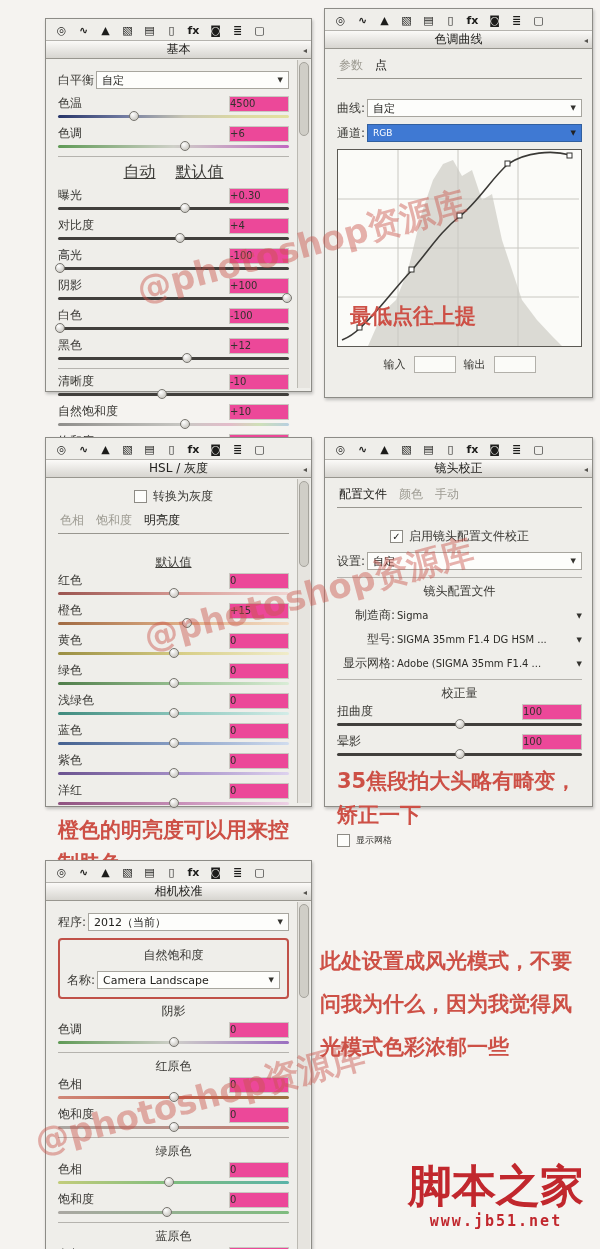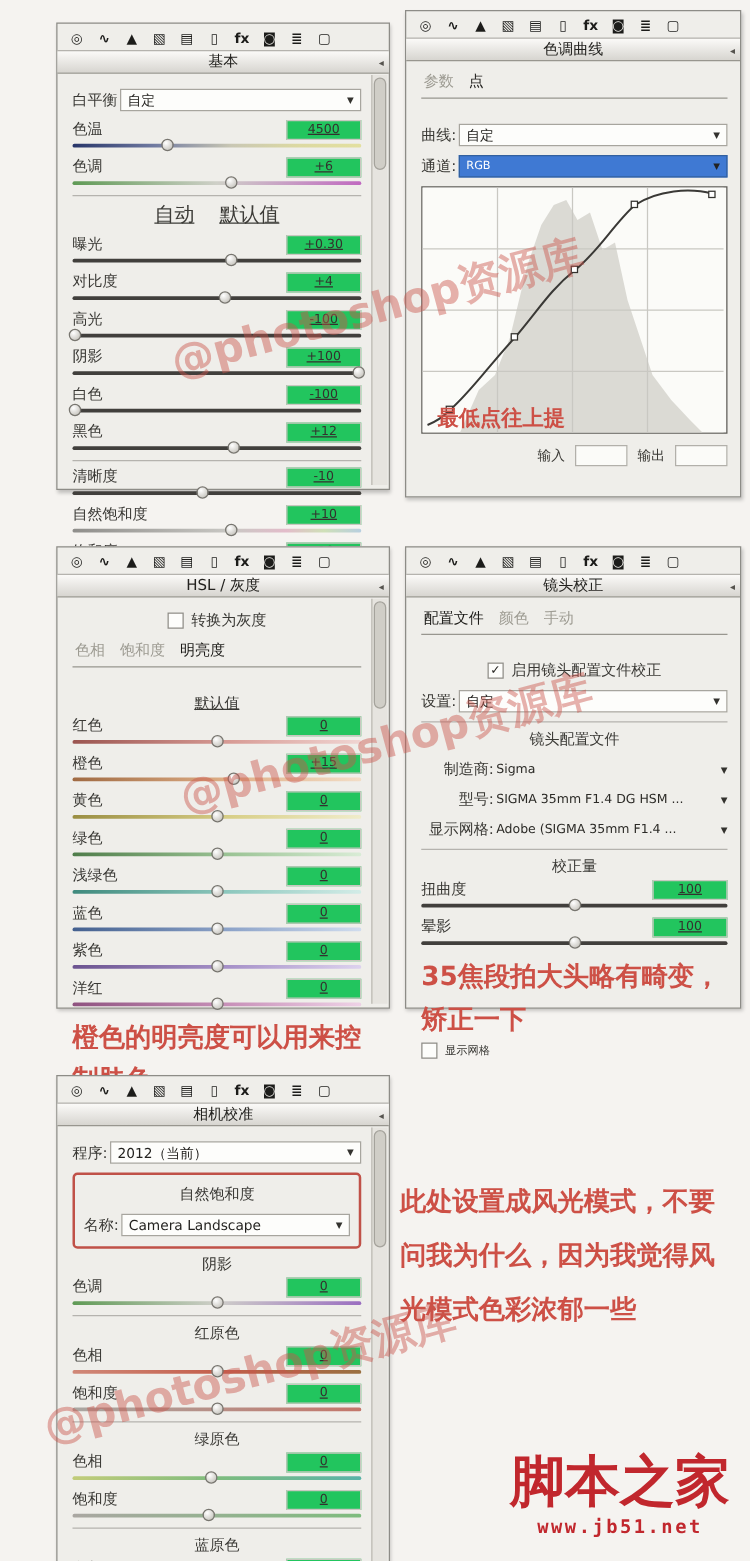"4500" .sval { background: #22c55e -> #ec4899; text-align: center -> none; text-decoration: underline -> none }
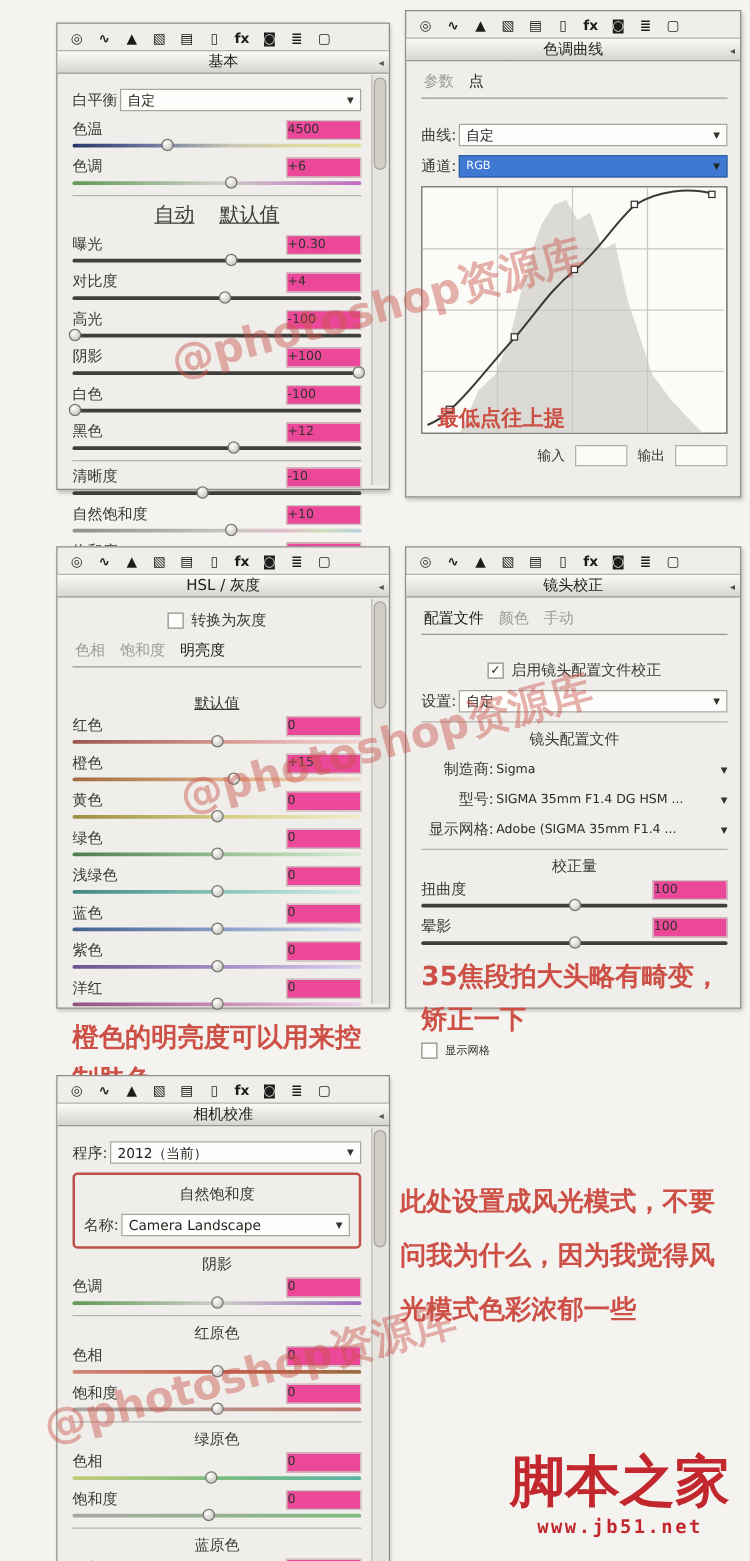"最低点往上提" .ann-bottom { bottom: 0 -> 16px; font-size: 17px -> 21px }
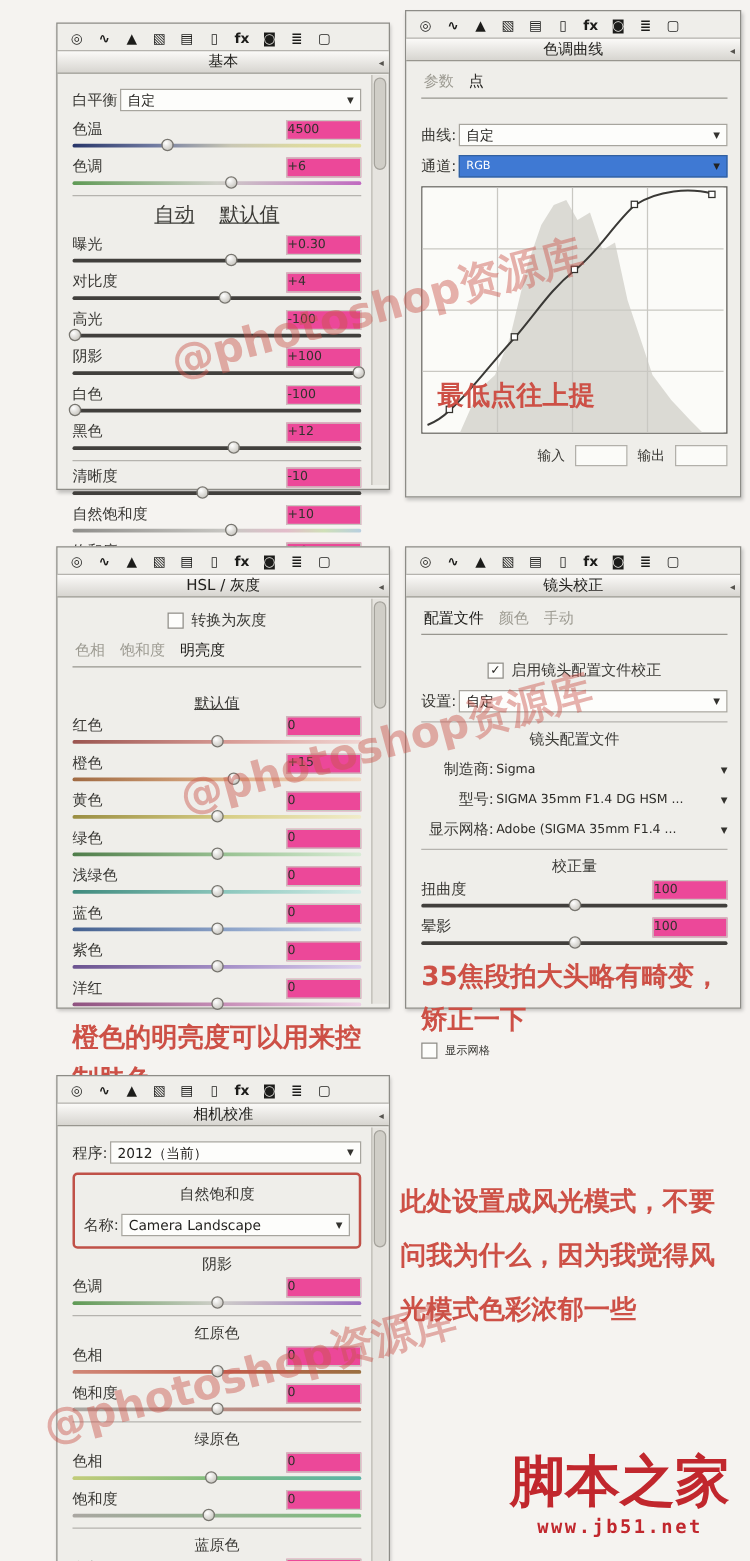"输入" .iorow { justify-content: flex-end -> center }
